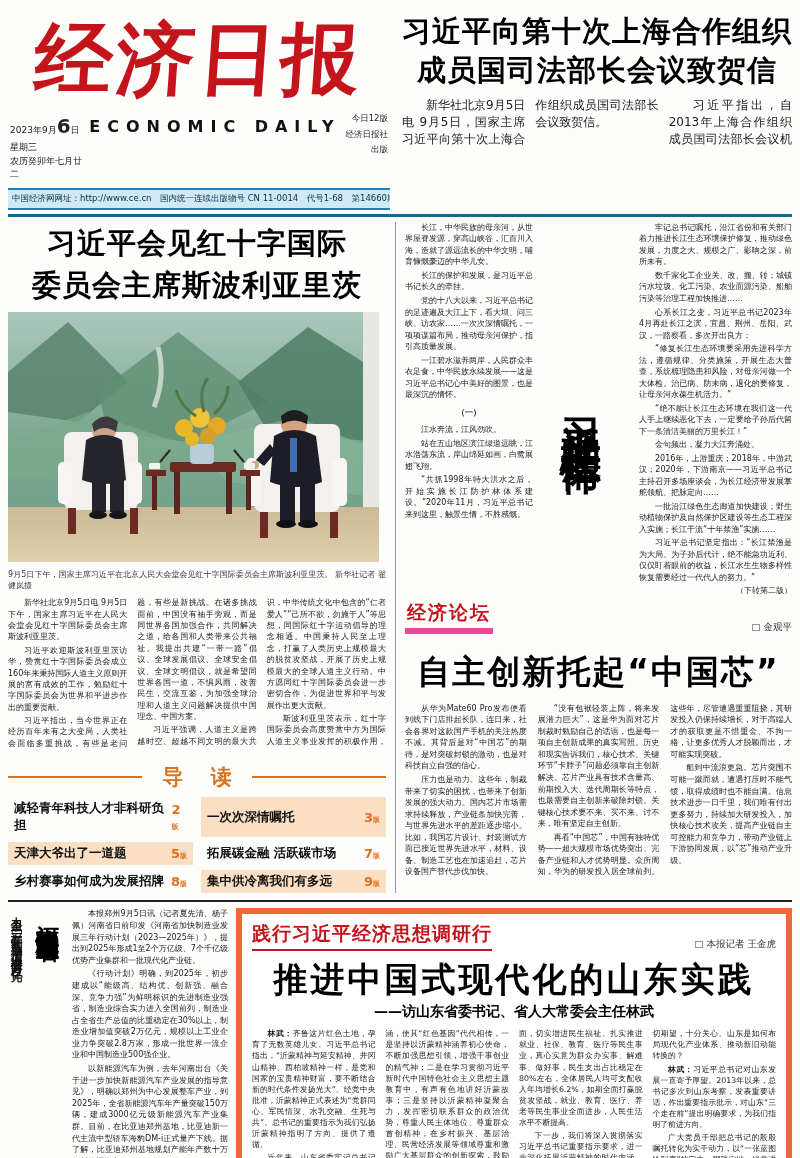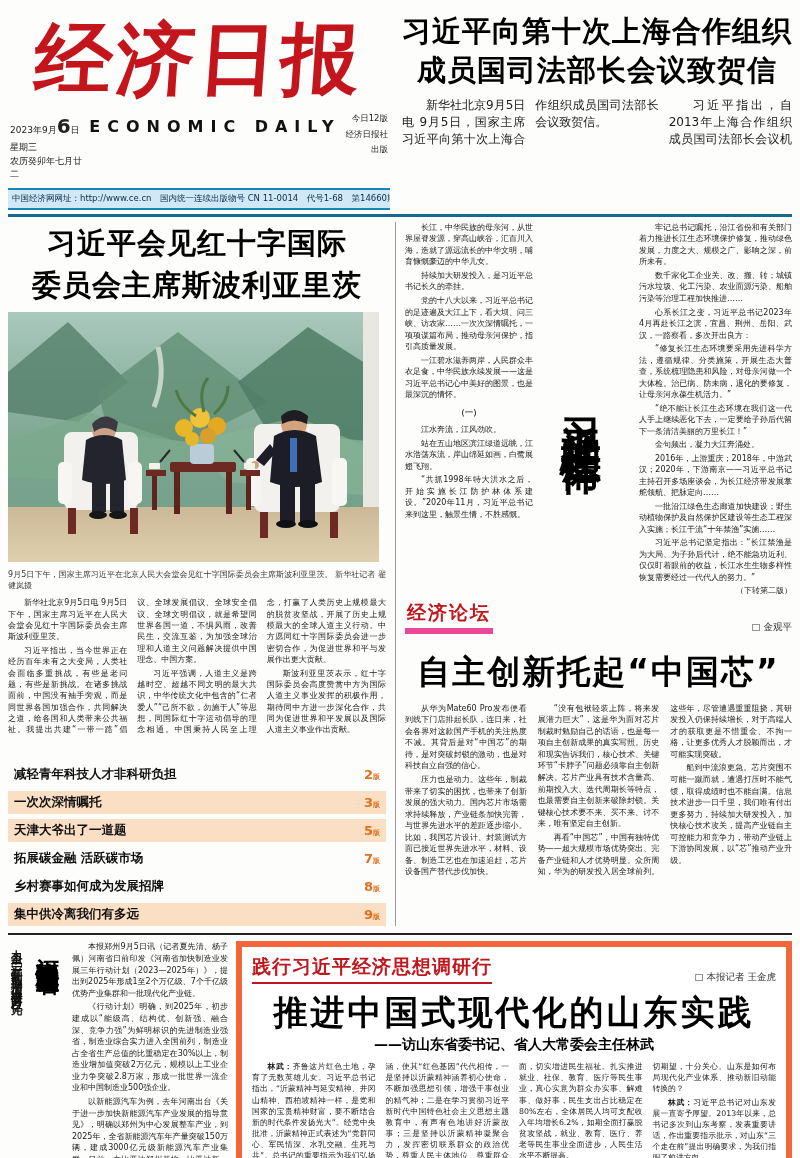"持续加大研发投入，是习近平总书记长久的牵挂。" p.para { text: 持续加大研发投入 -> 长江的保护和发展 }
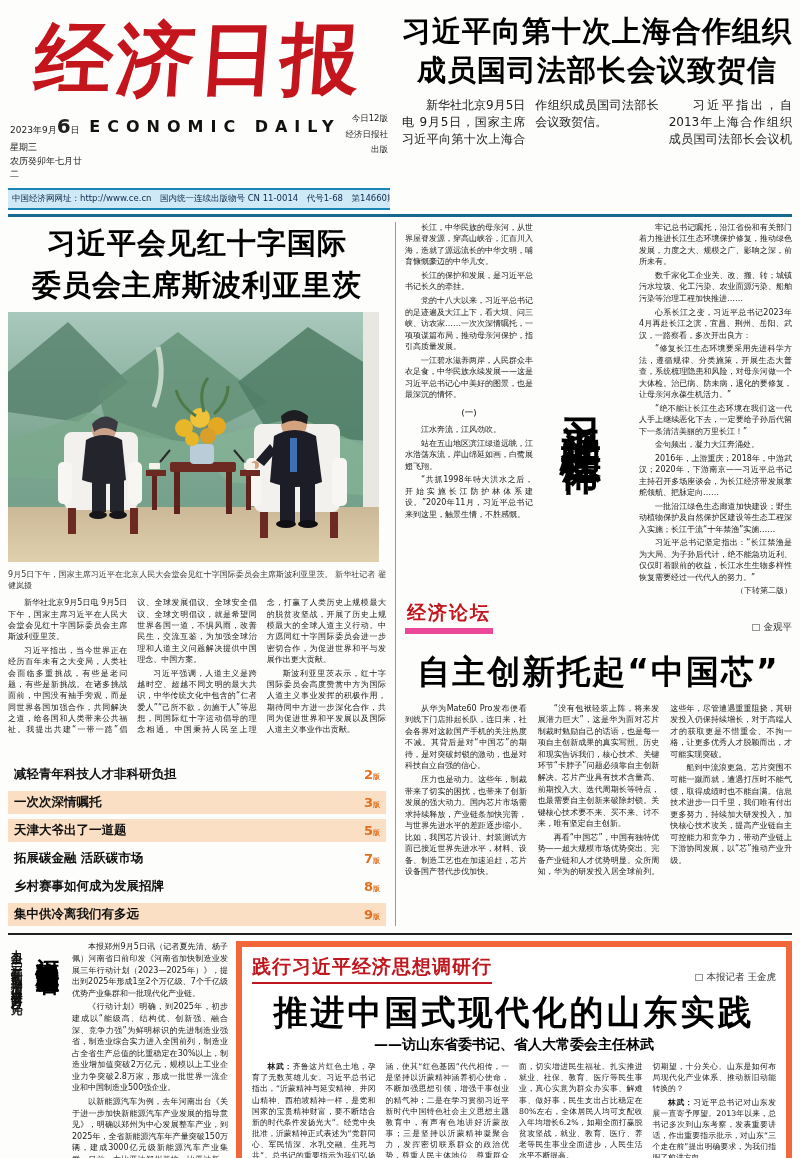"习近平欢迎斯波利亚里茨访华，赞赏红十字国际委员会成立160年来秉持国际人道主义原" p.para { html: none -> <p>习近平欢迎斯波利亚里茨访华，赞赏红十字国际委员会成立160年来秉持国际人道主义原则开展的富有成效的工作，勉励红十字国际委员会为世界和平进步作出的重要贡献。</p> }
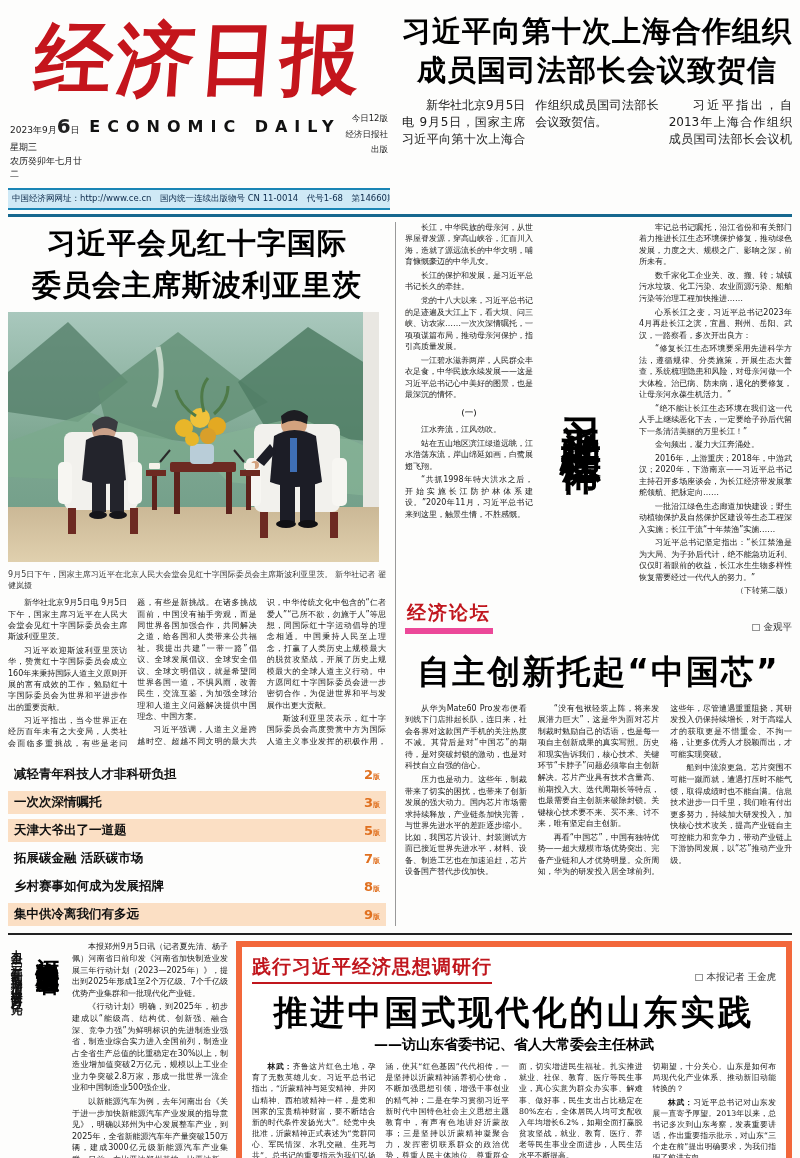"导 读" div.daodu-head { html: none -> <div> <div></div> <div>导 读</div> <div></div> </div> }
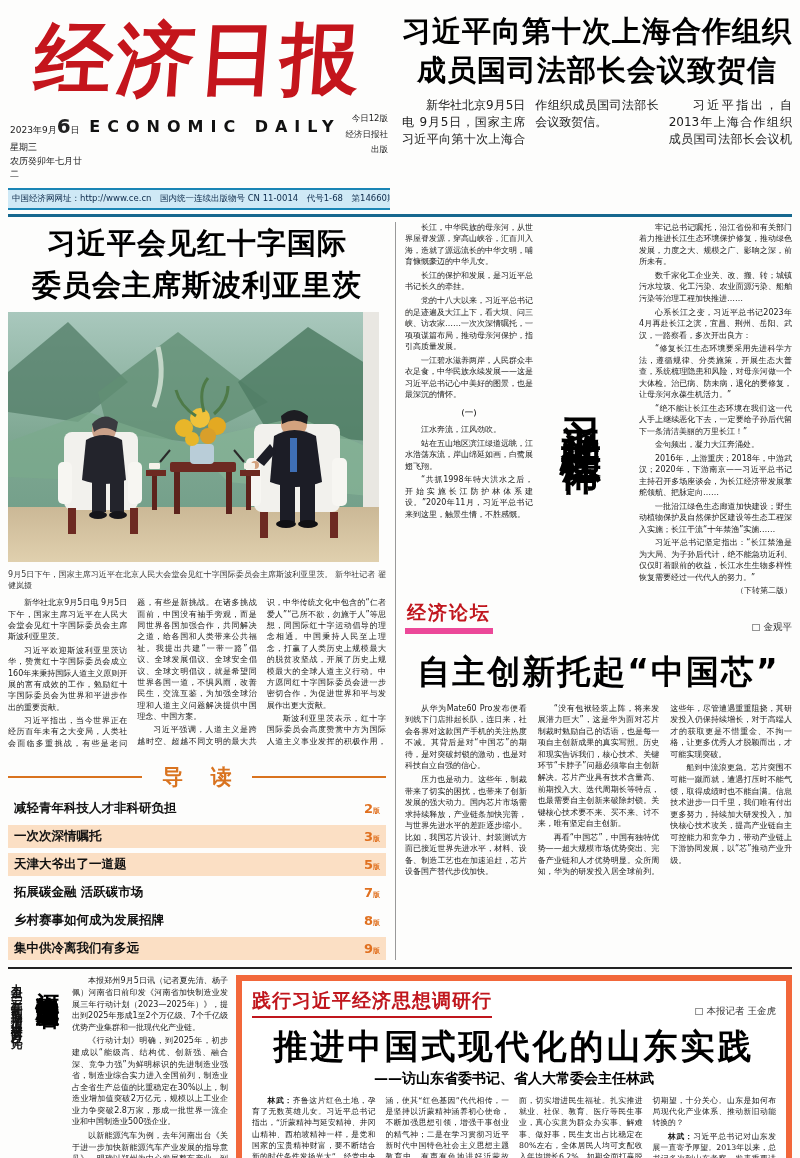"减轻青年科技人才非科研负担" .daodu-grid { grid-template-columns: 1fr -> 1fr 1fr }
